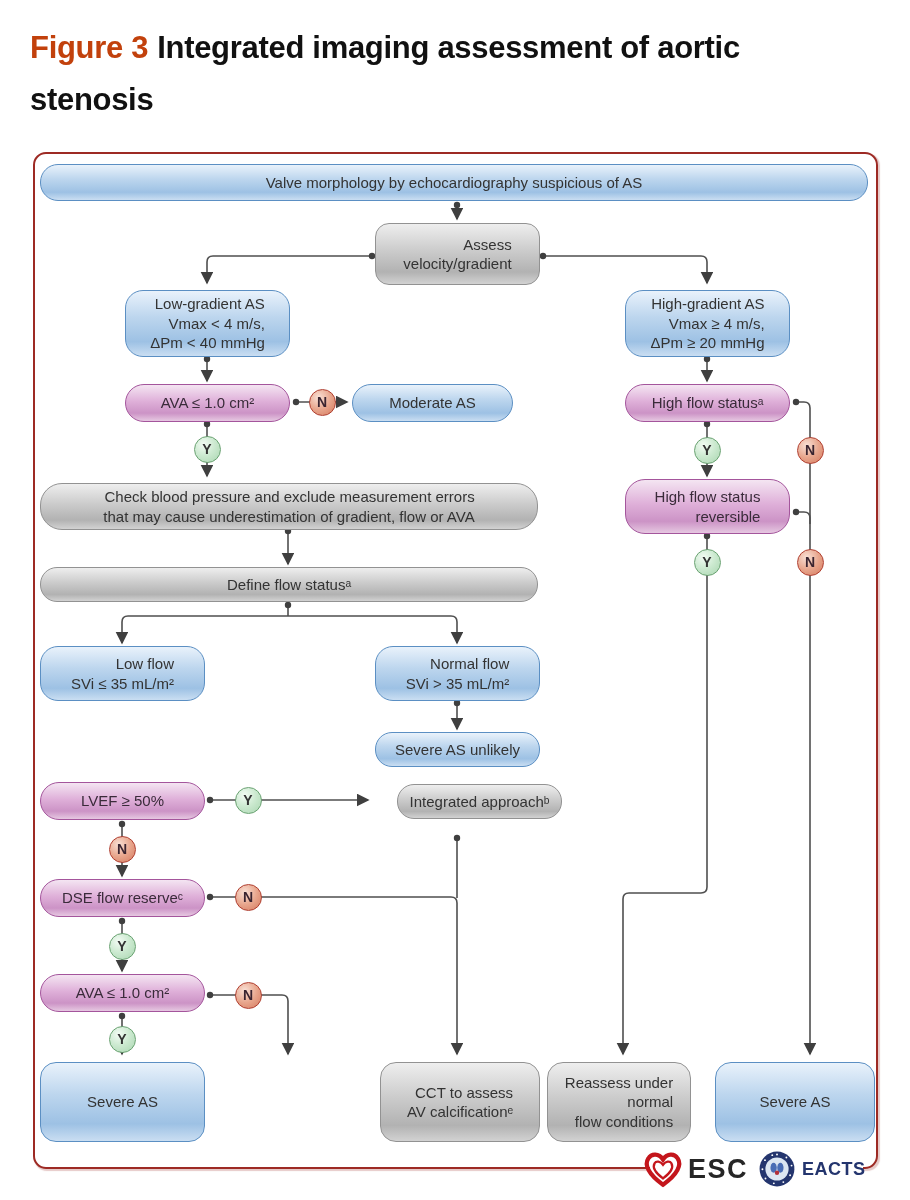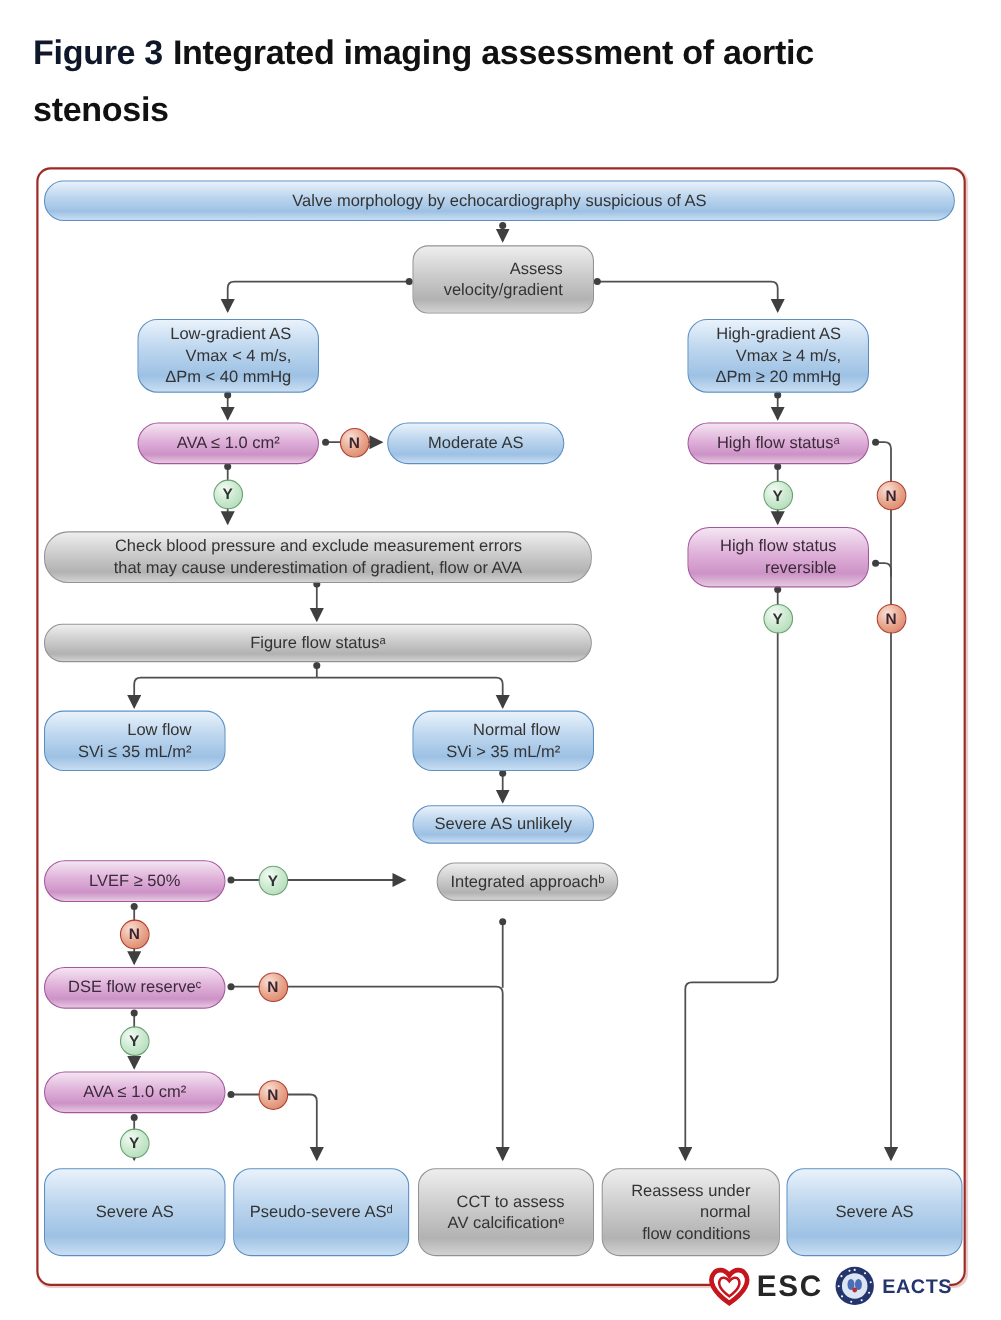"Figure 3" .fig-num { color: #0f172a -> #c2410c }
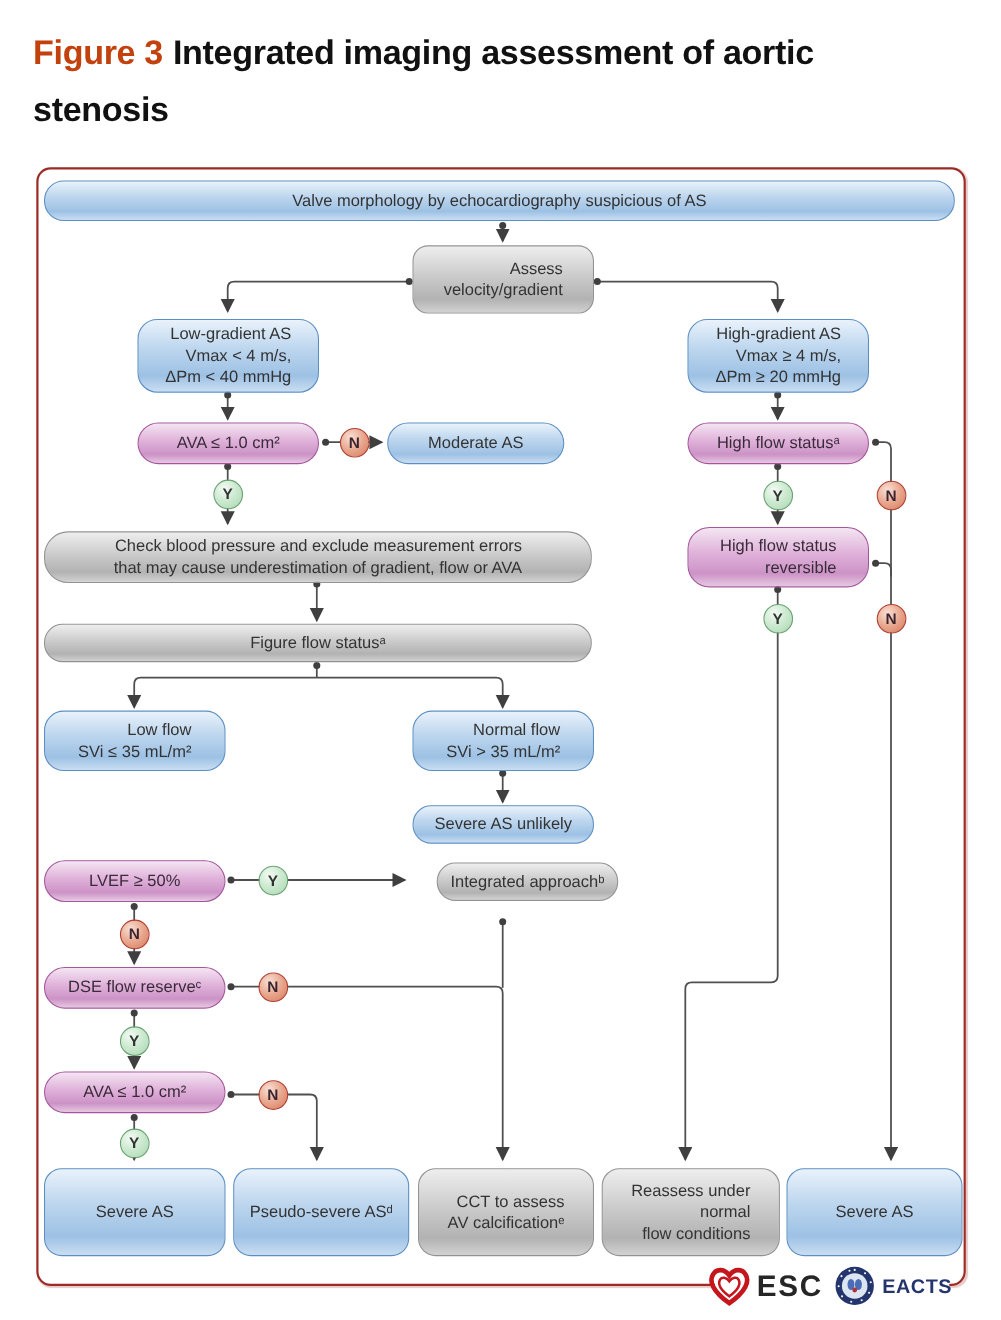"Figure flow statusᵃ" div.node { text: Figure -> Define }
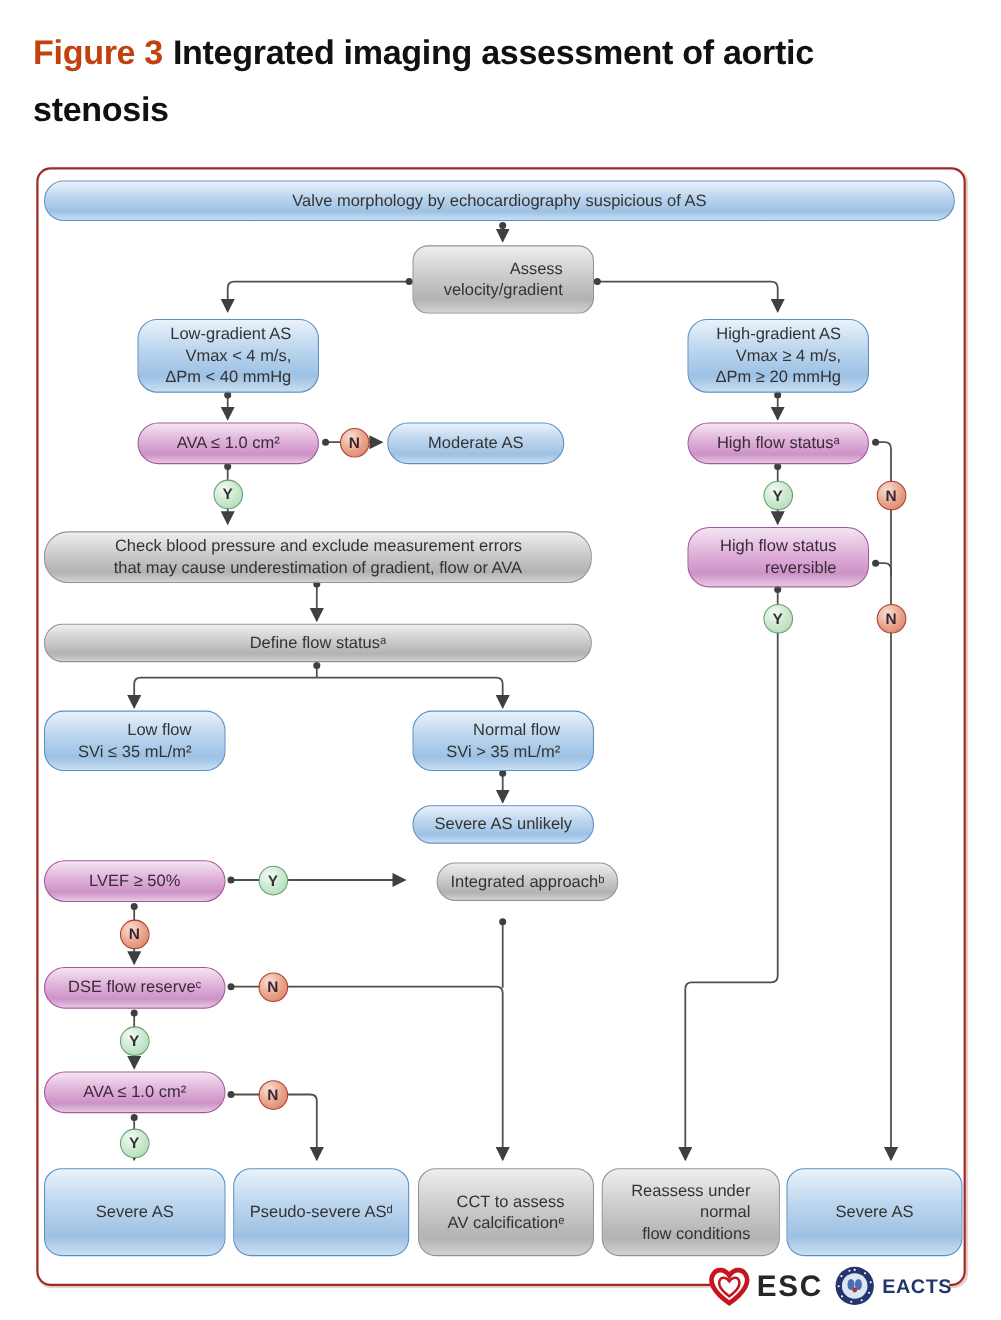"Reassess under" div.node { width: 162px -> 144px }
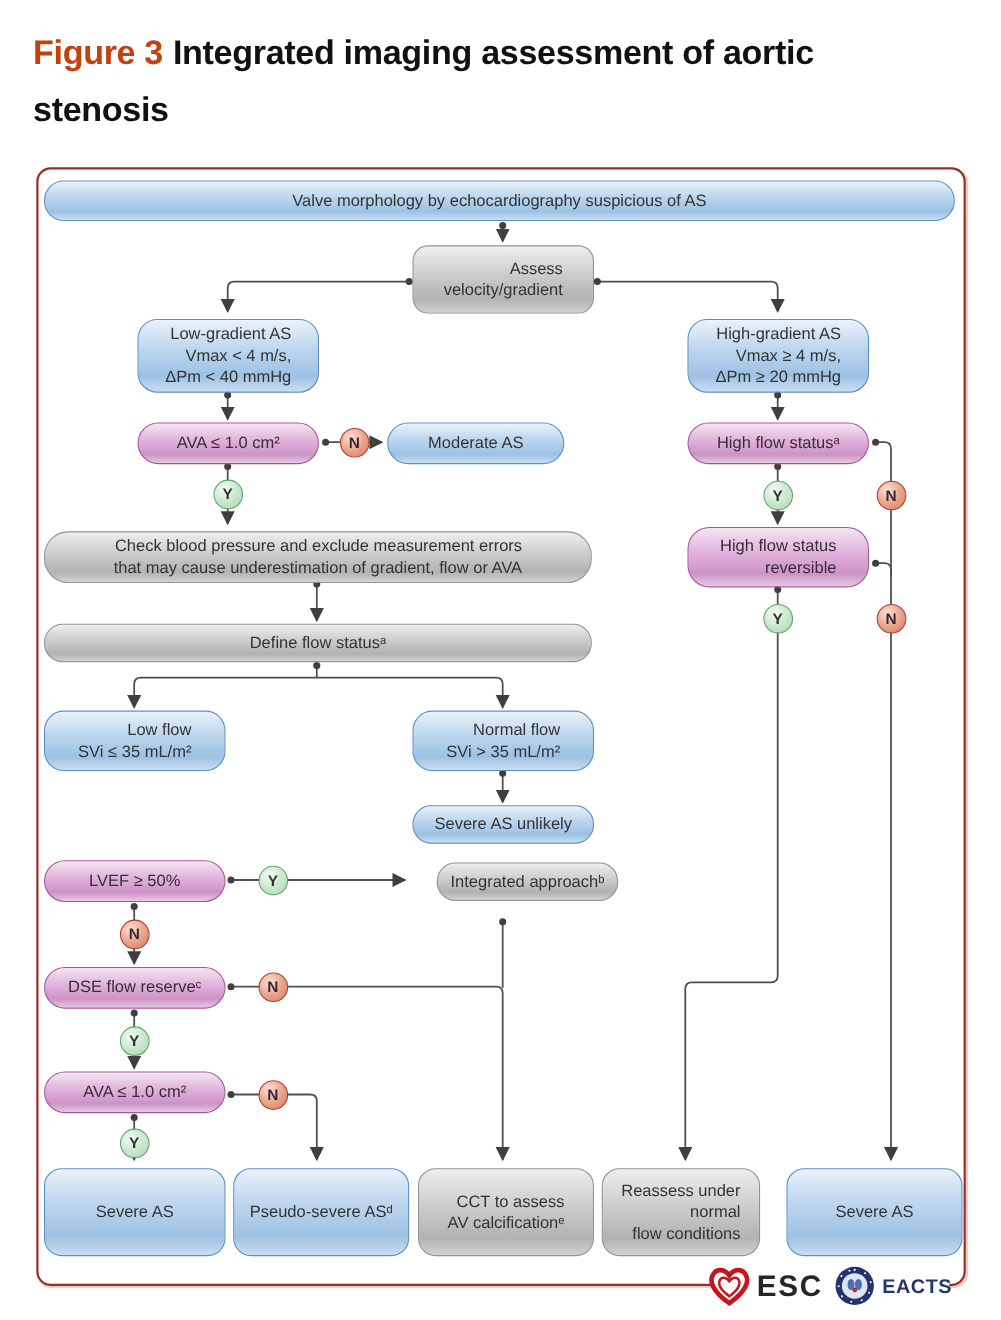"Pseudo-severe ASᵈ" div.node { html: <div>Pseudo-severe ASᵈ</div> -> none }
